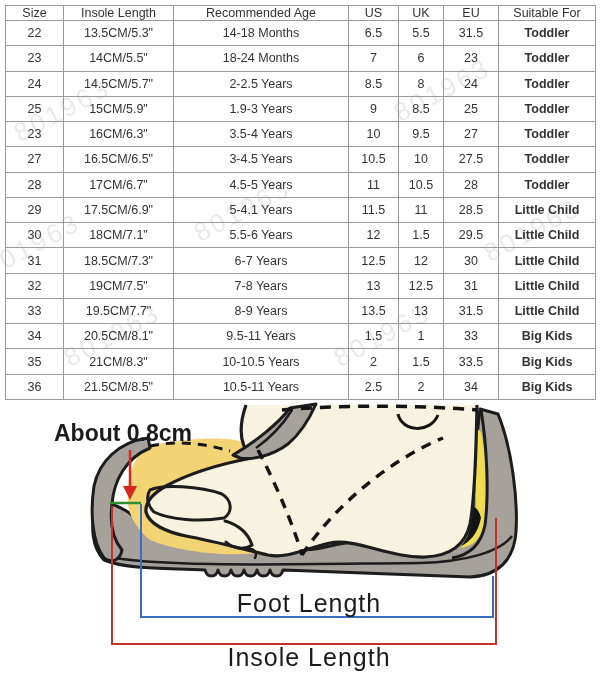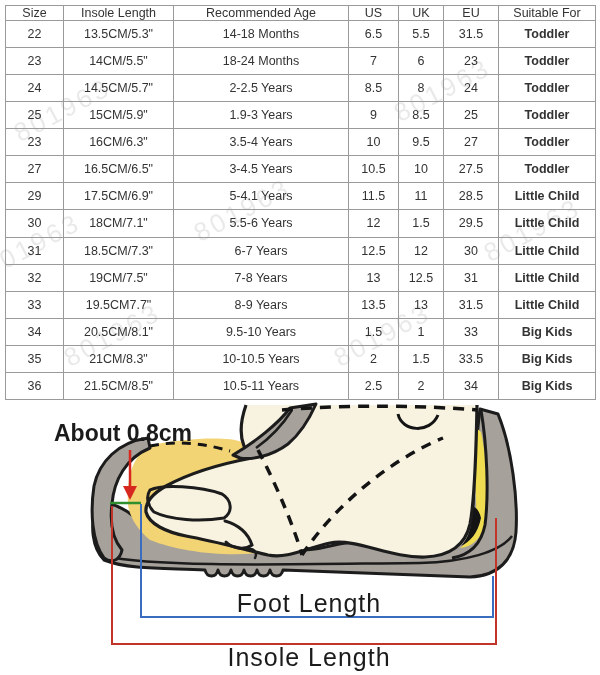"28" tr { html: none -> <tr> <td>28</td> <td>17CM/6.7"</td> <td>4.5-5 Years</td> <td>11</td> <td>10.5</td> <td>28</td> <td>Toddler</td> </tr> }
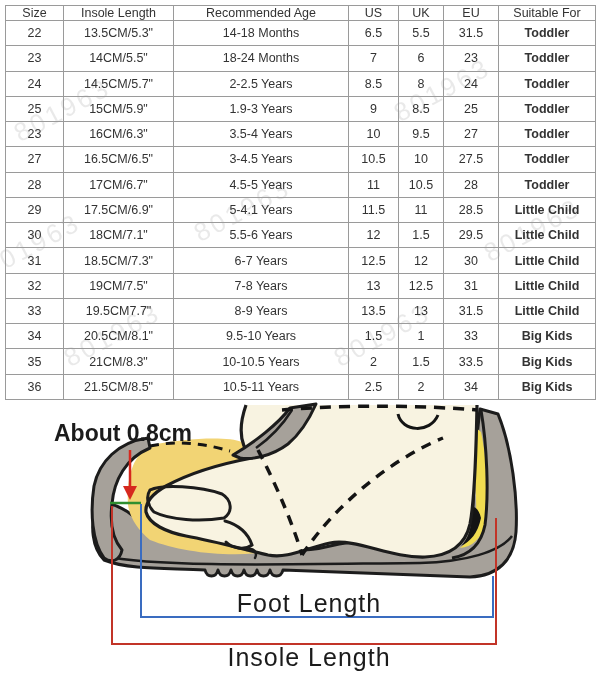"9.5-10 Years" td { text: 9.5-10 -> 9.5-11 }
